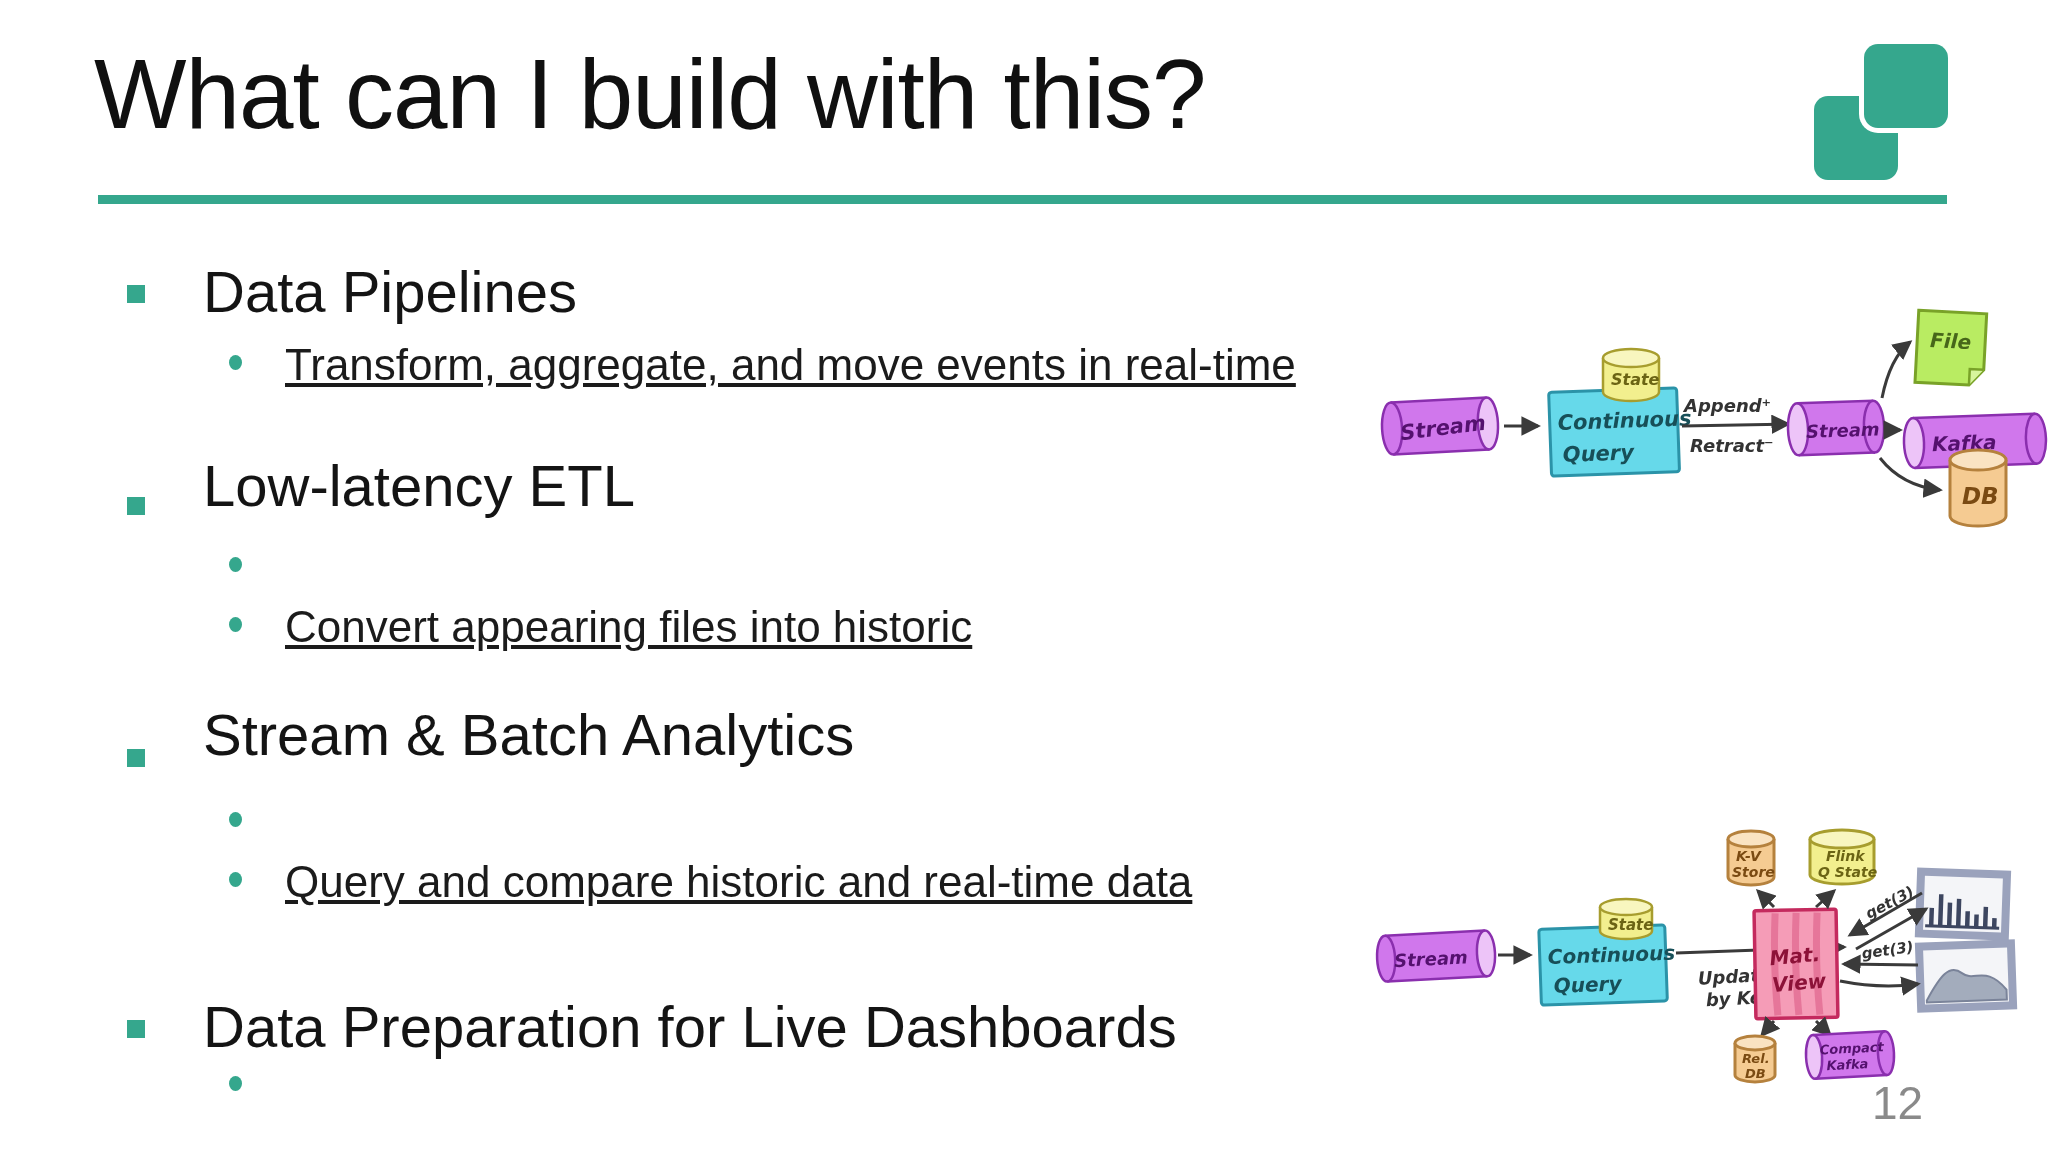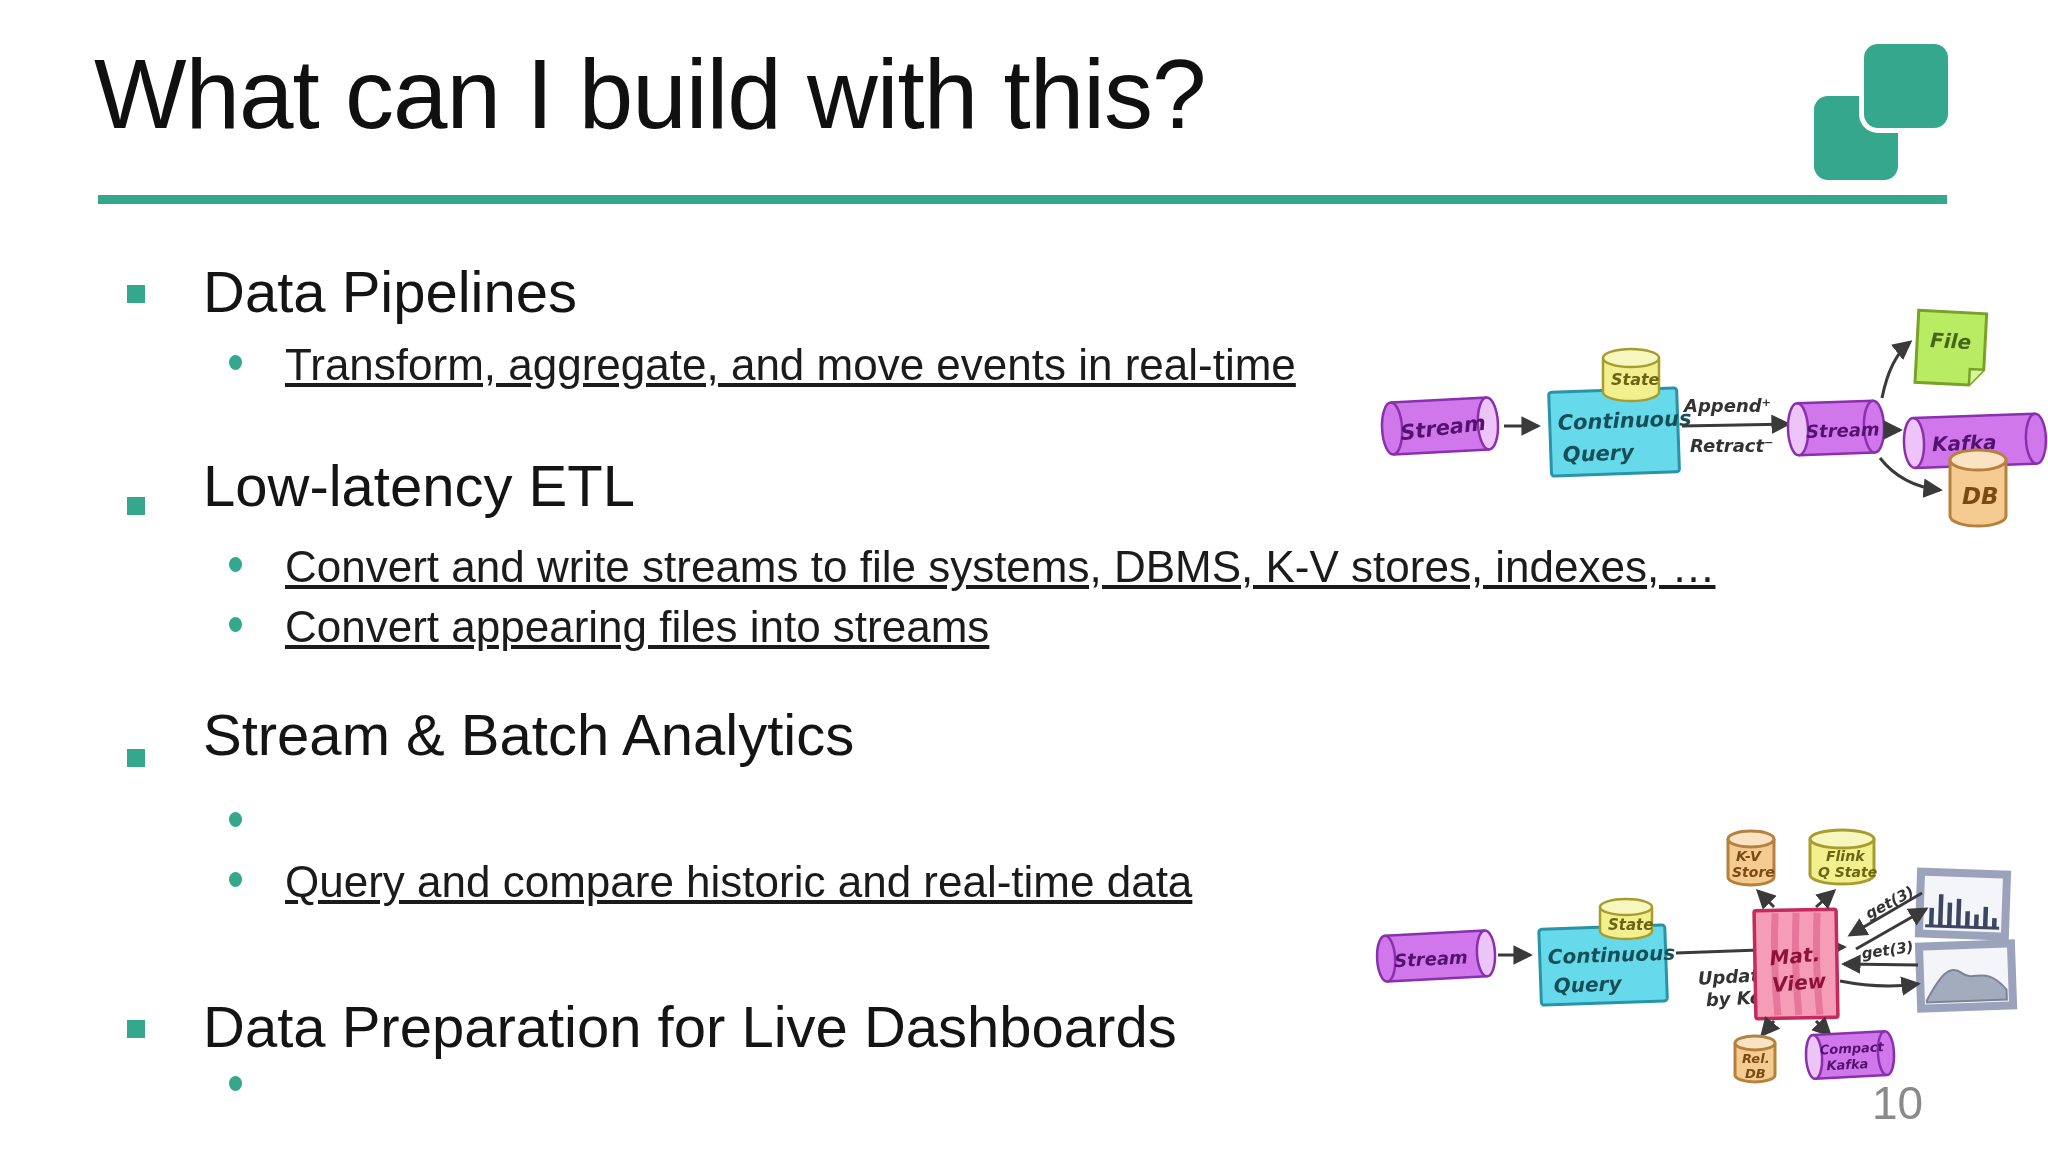"Convert and write streams to" div.sub { html: <div>Convert and write streams to file systems, DBMS, K-V stores, indexes, …</div> -> none }
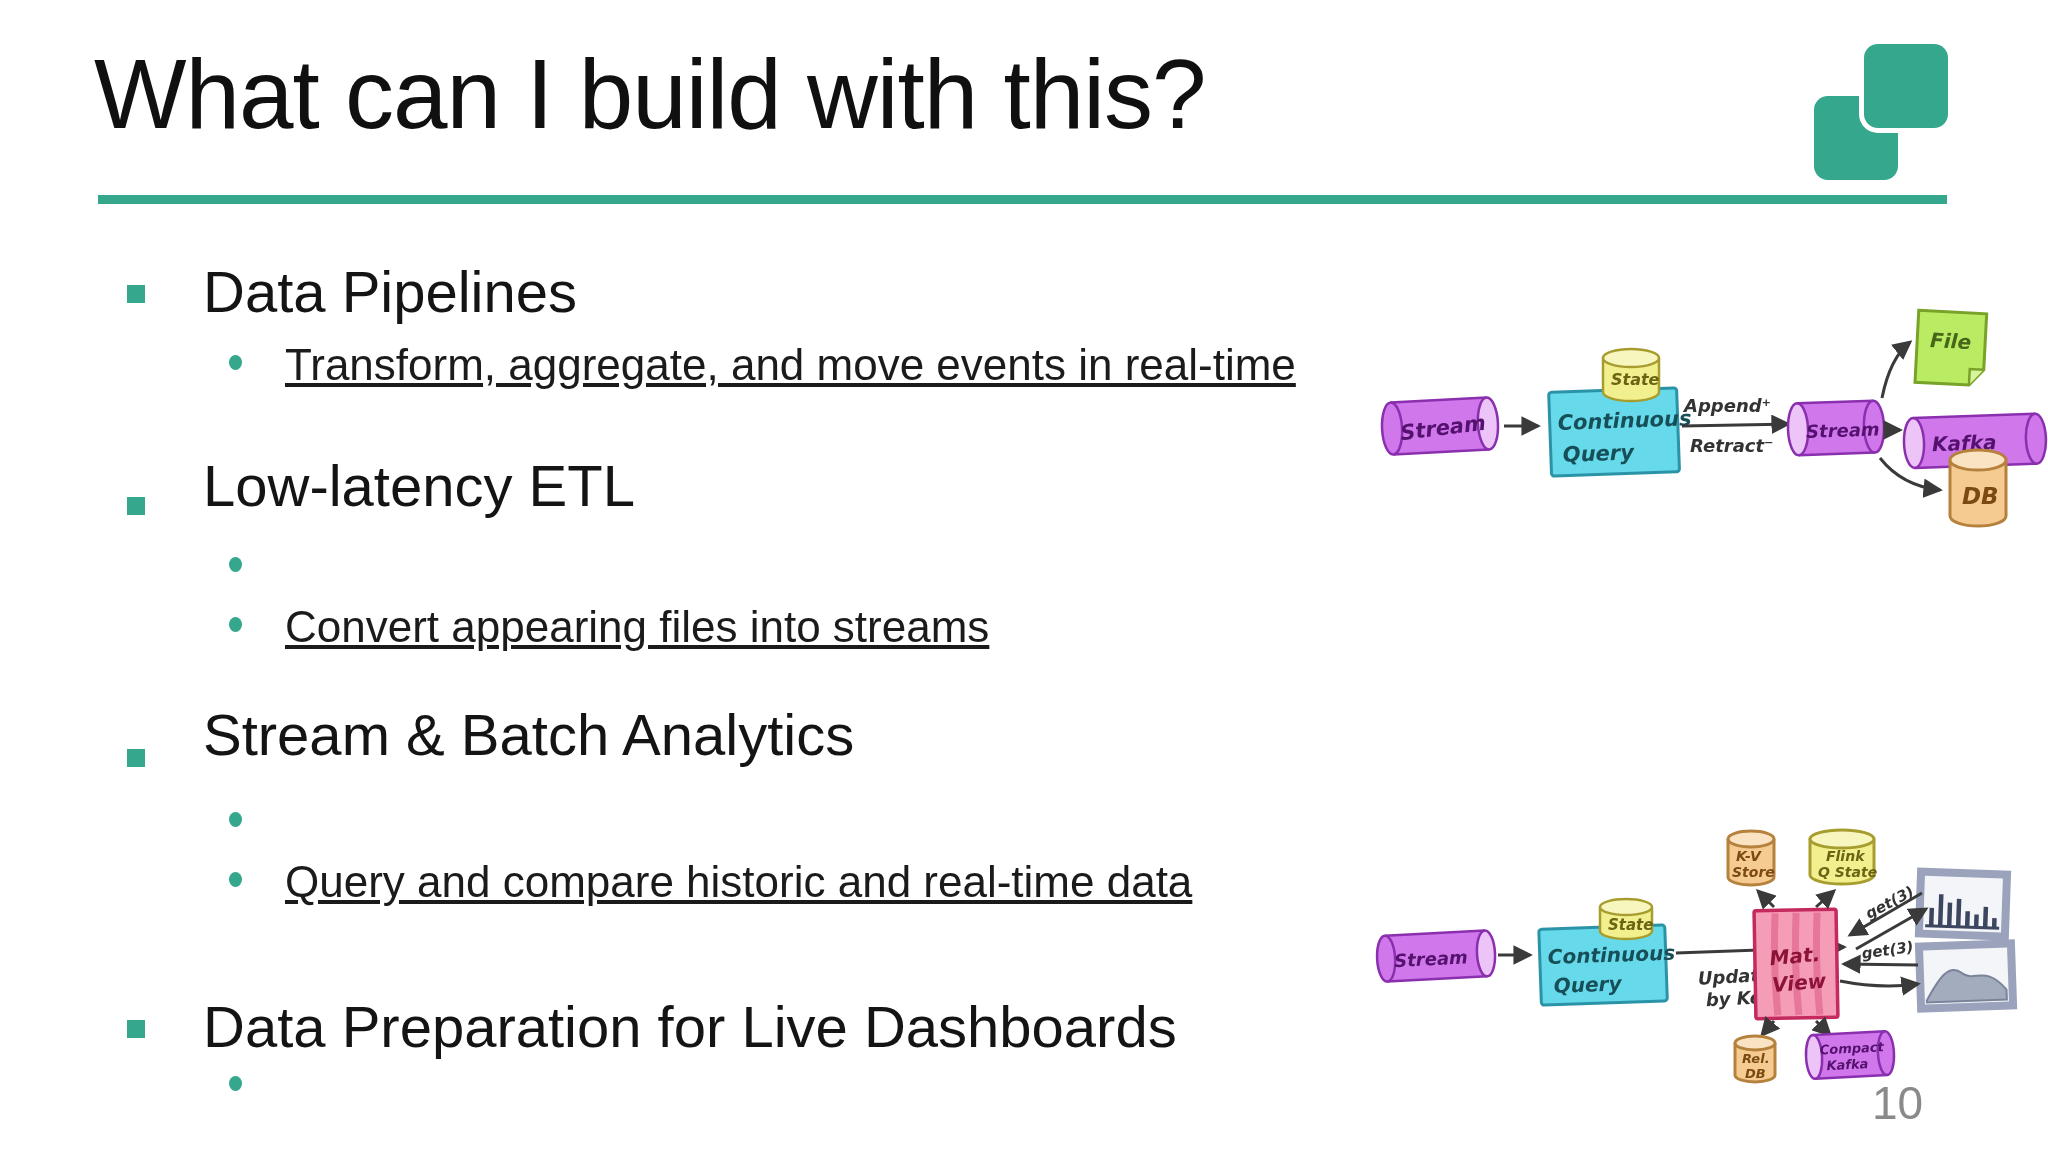"Convert appearing files into streams" div.sub { text: streams -> historic }
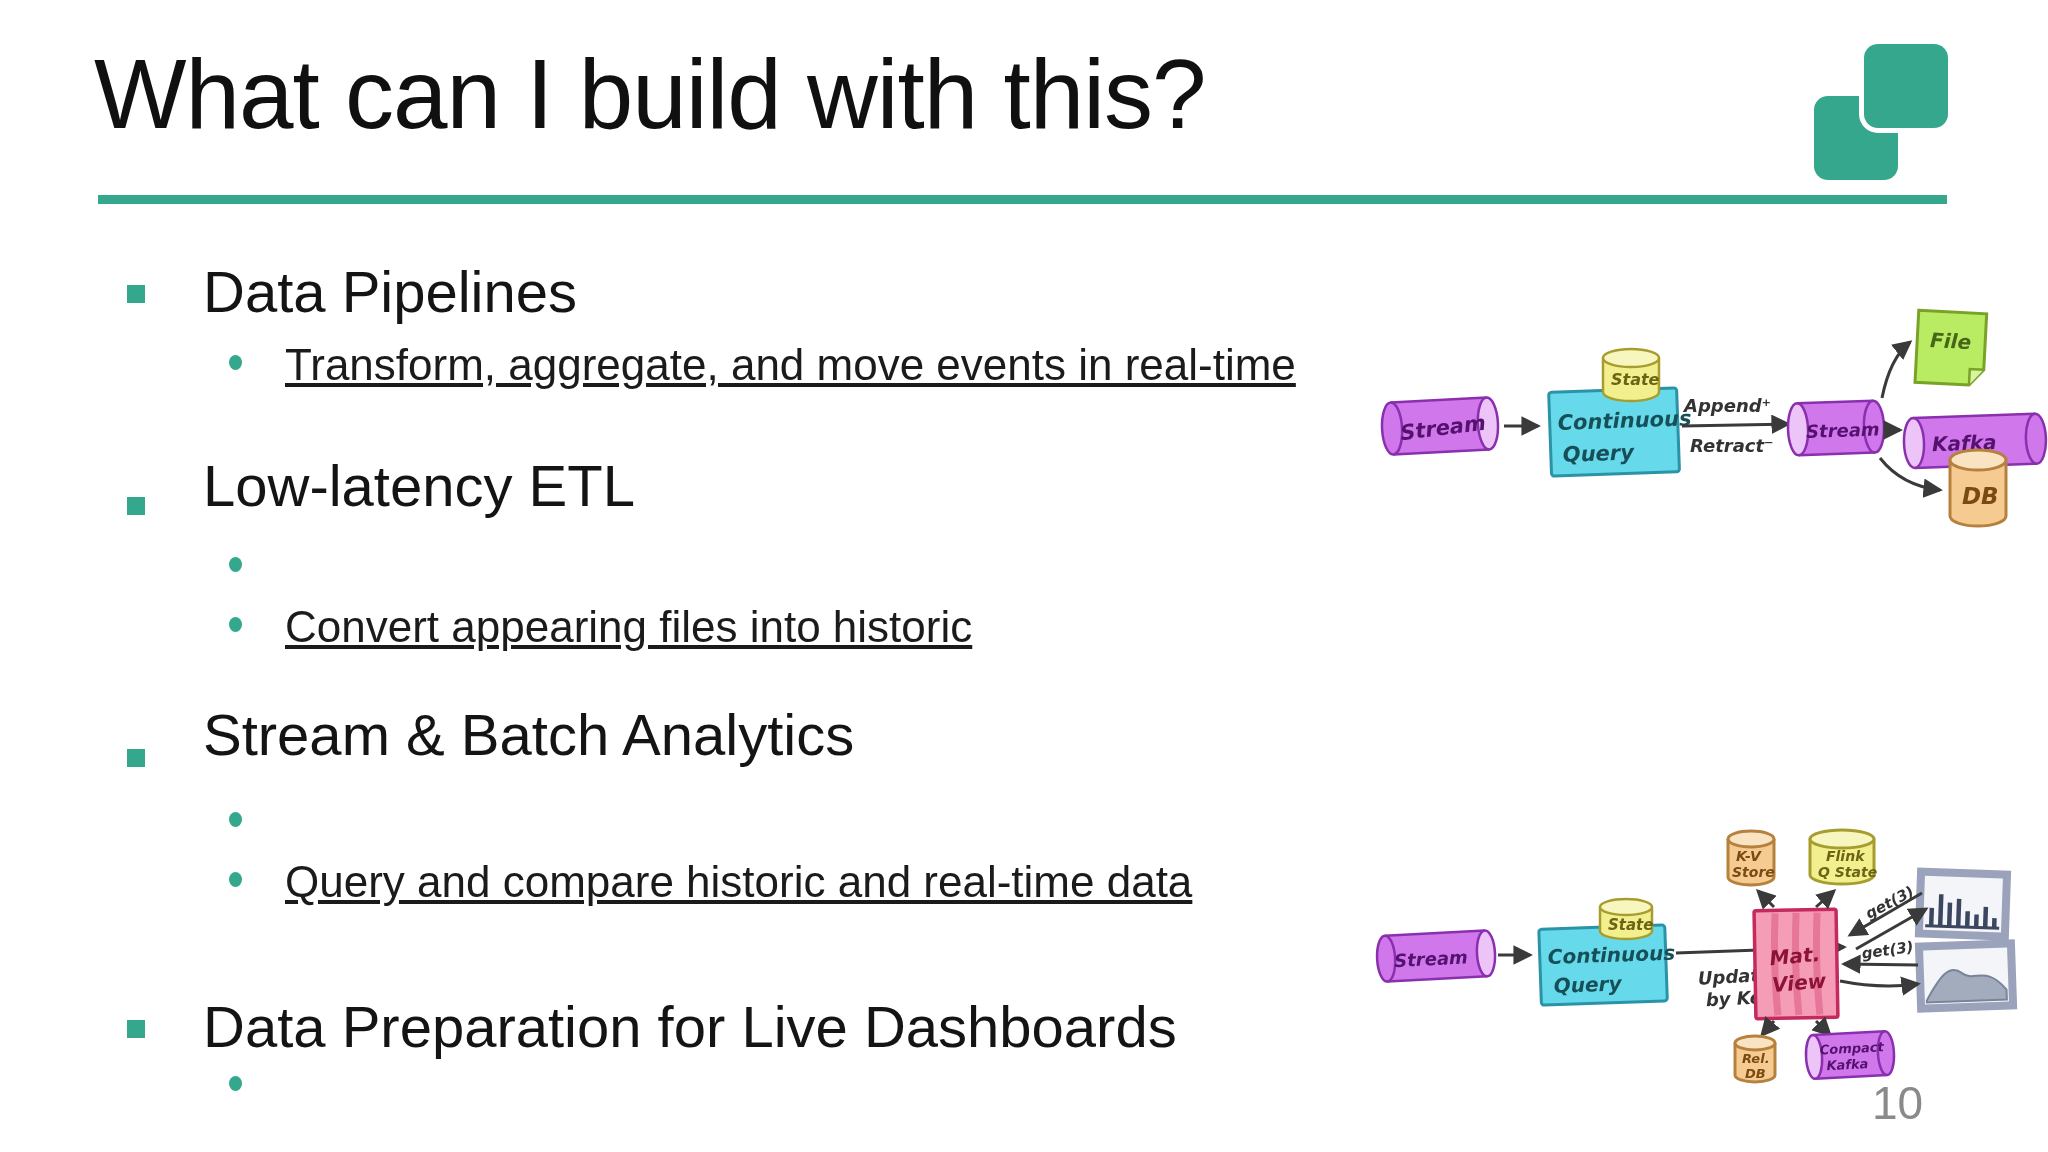"10" div.abs { text: 10 -> 12 }
